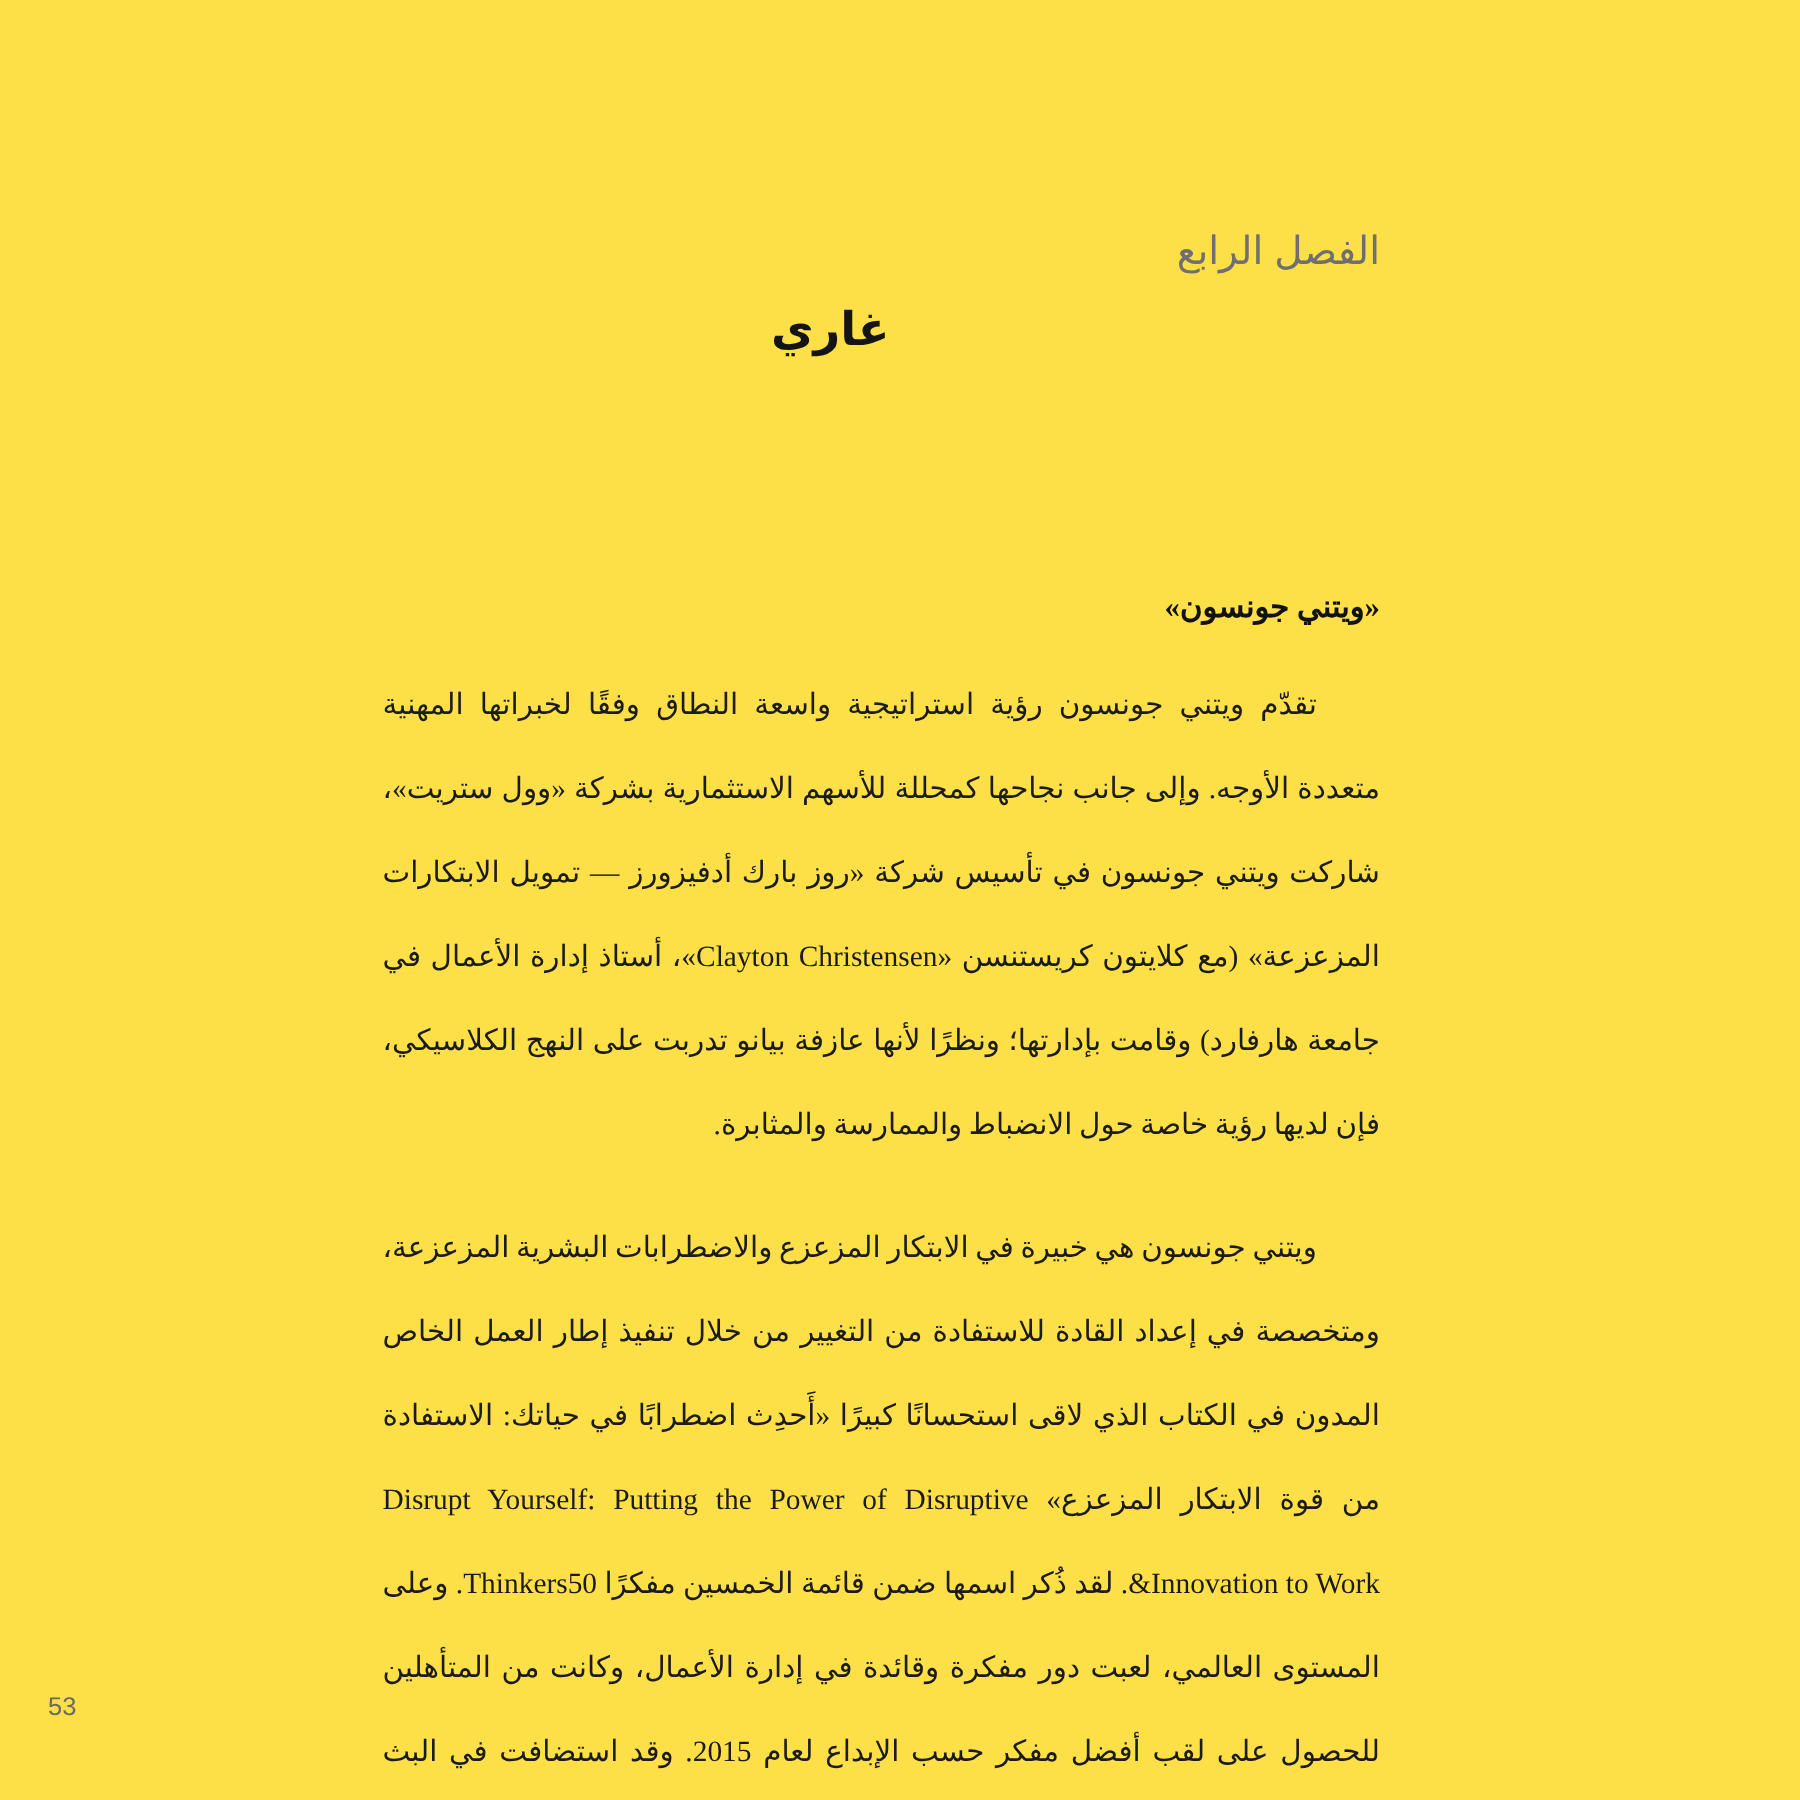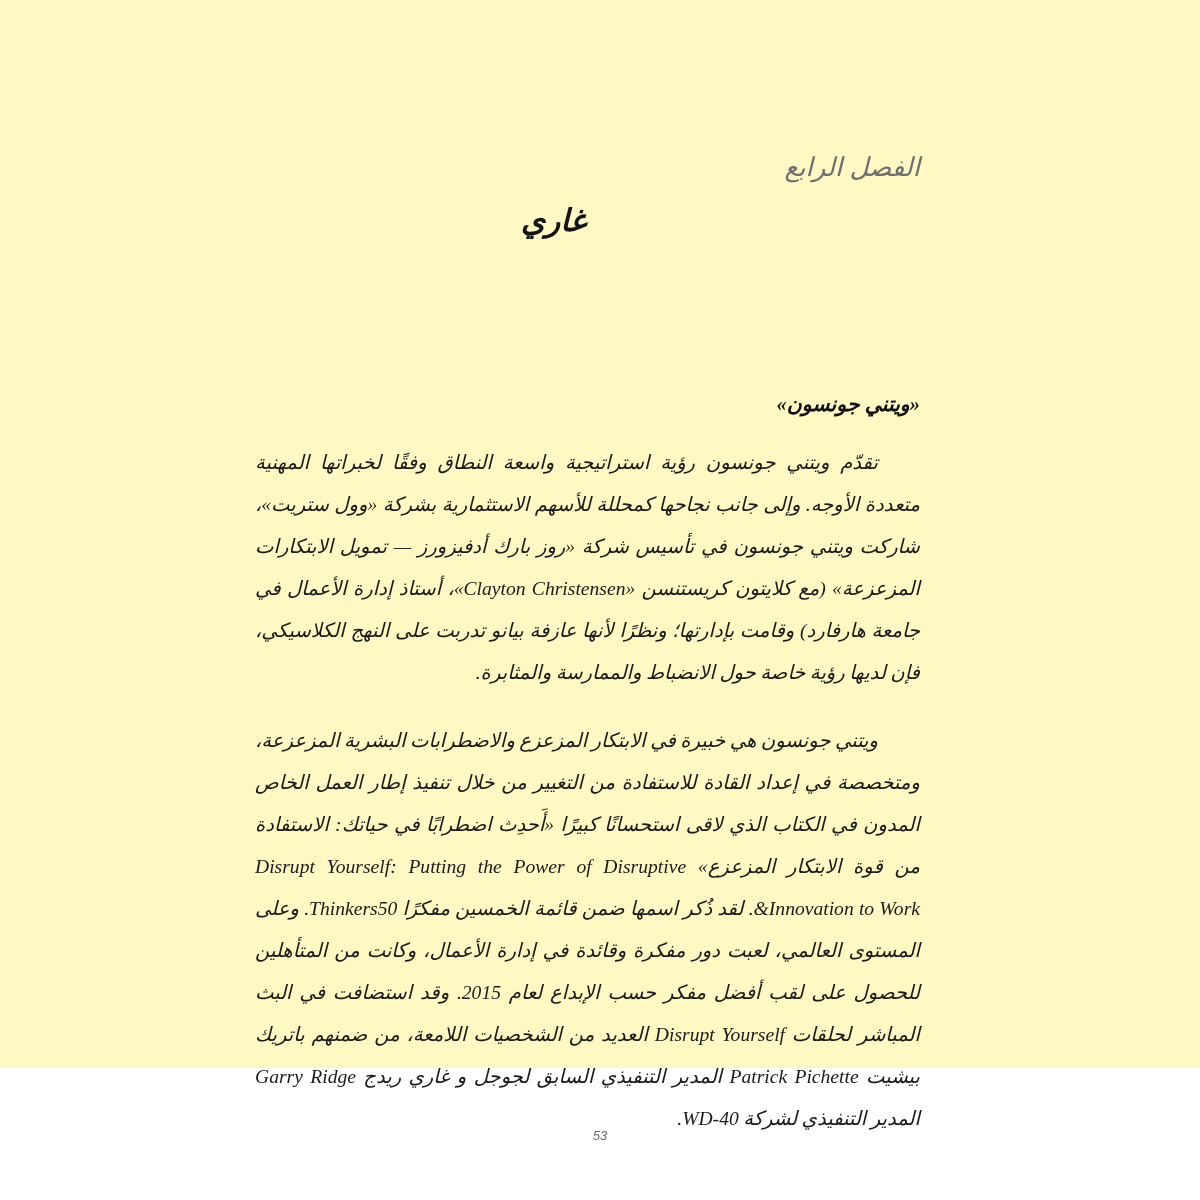"الفصل الرابع" .page { background: #fef9c3 -> #fde047; font-style: italic -> none; height: 1068px -> 1200px }
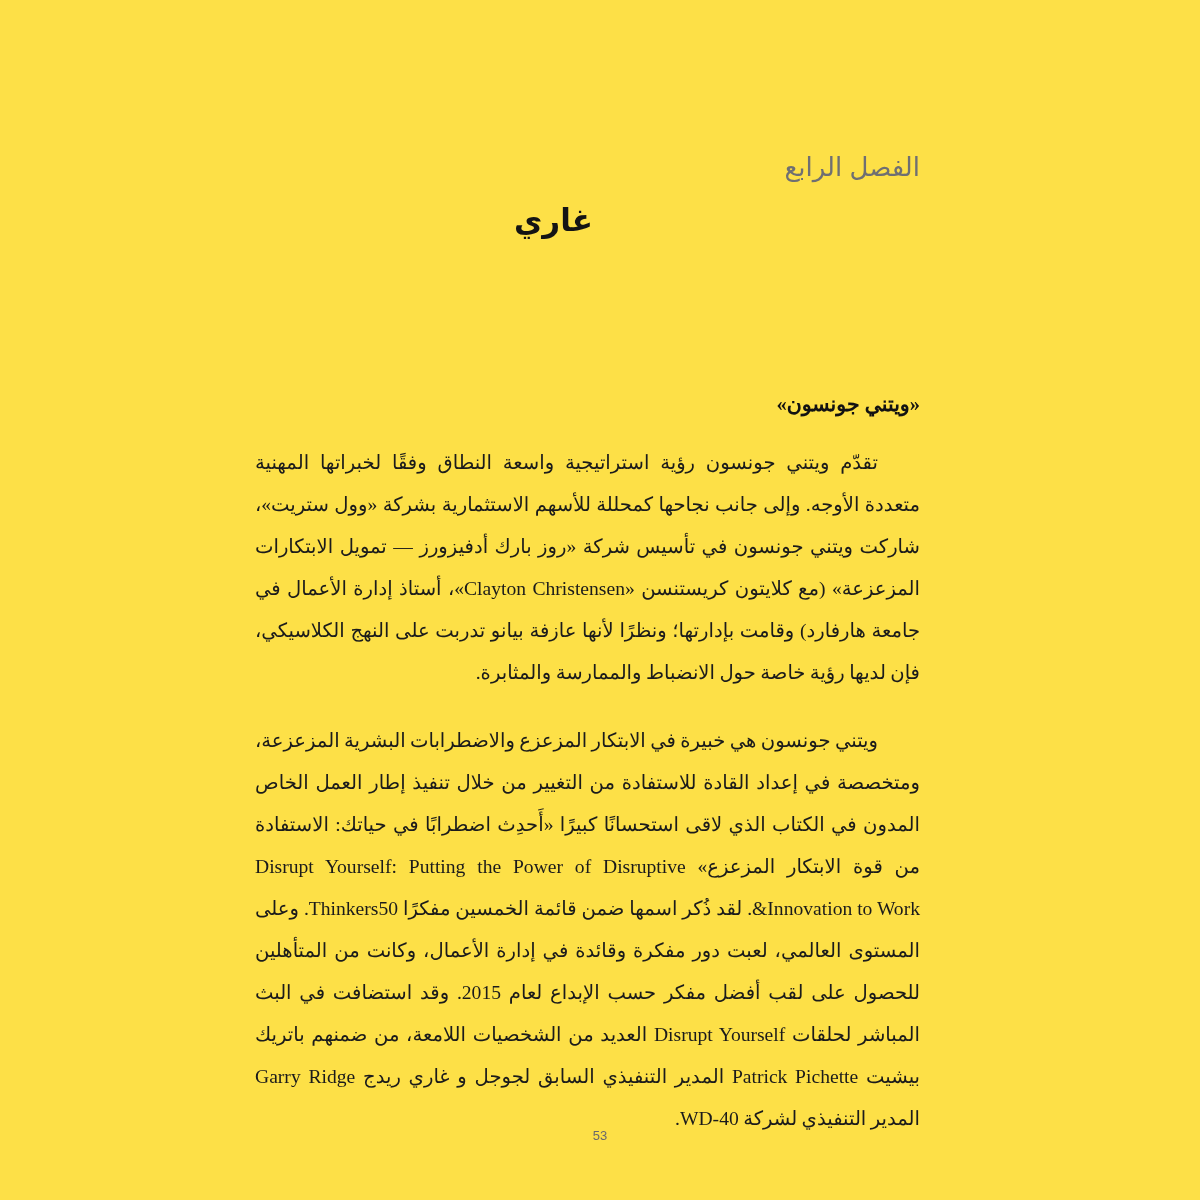"تقدّم ويتني جونسون رؤية استراتيجية" p.para { line-height: 42px -> 56px }
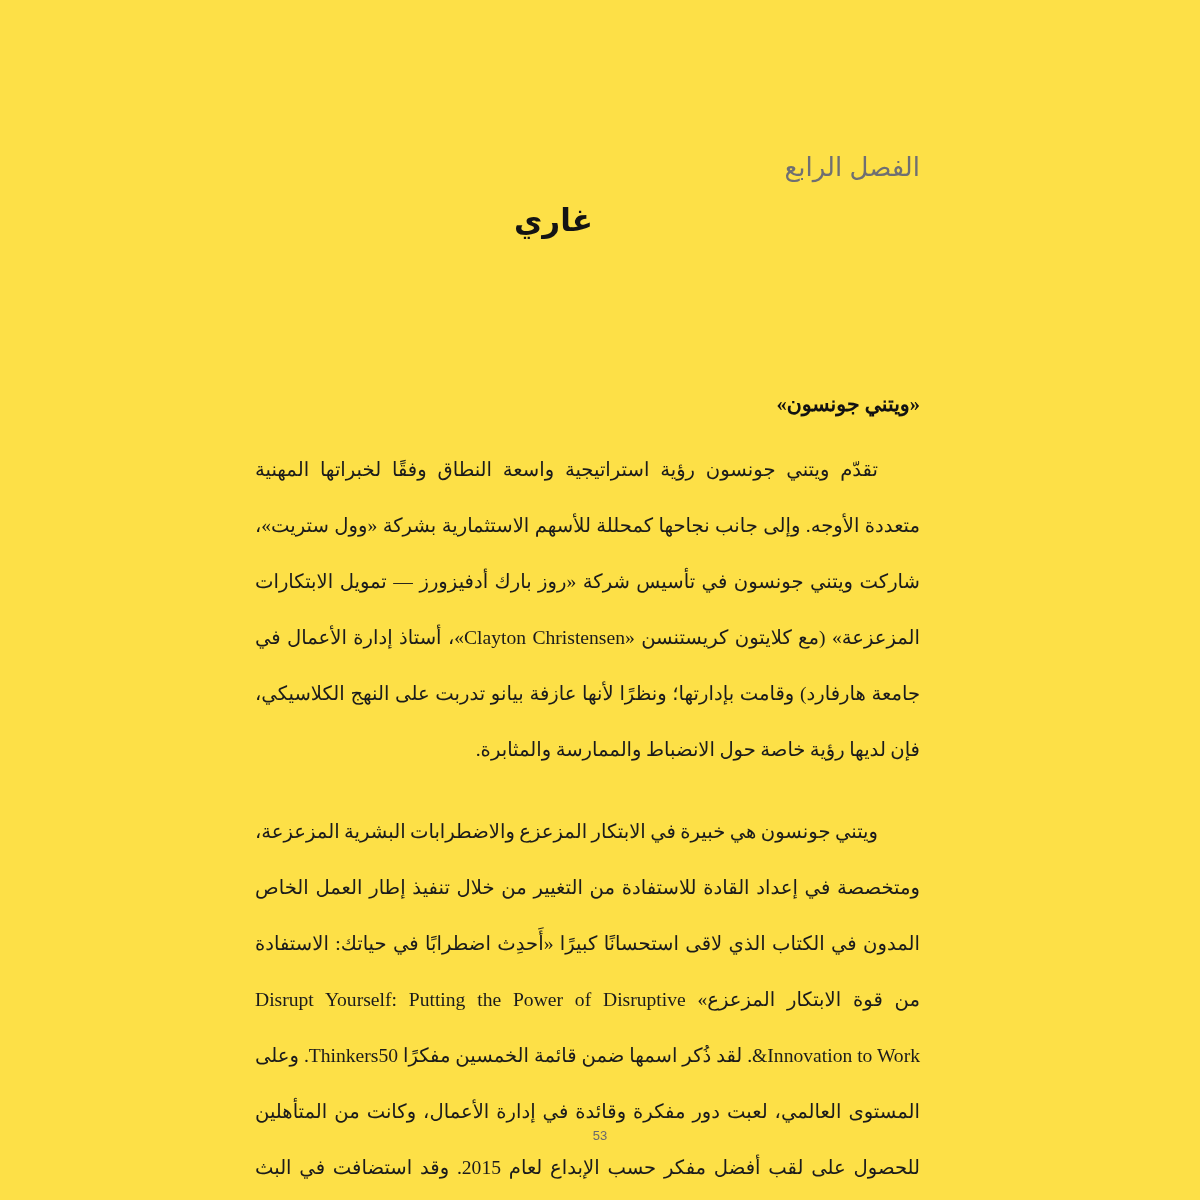"53" .folio { font-size: 13px -> 17px; padding-left: none -> 32px; text-align: center -> none }
